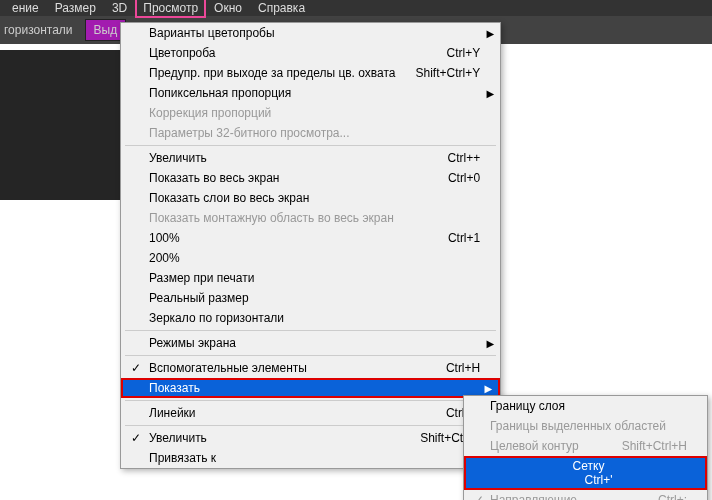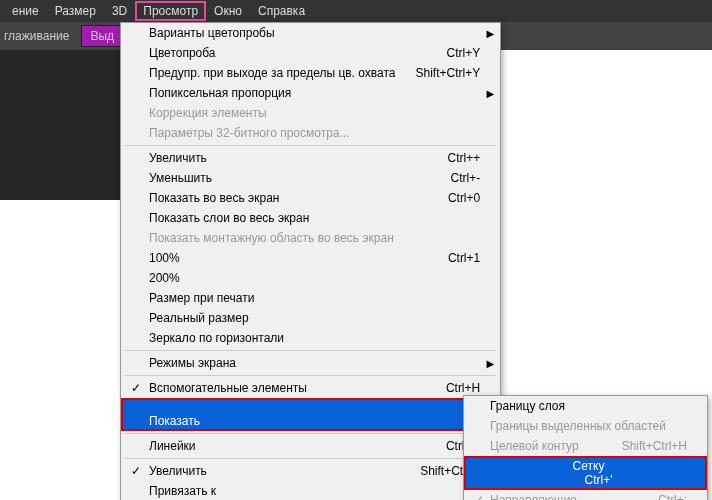"ение" .menubar { height: 22px -> 16px }
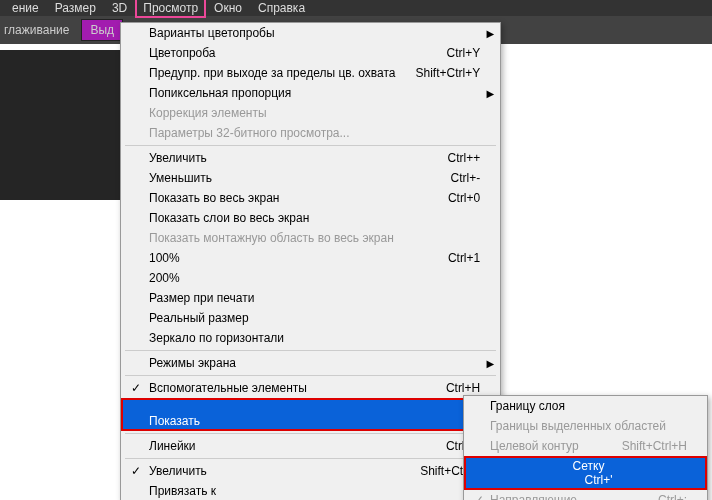"глаживание" span.toolbar-text { text: глаживание -> горизонтали }
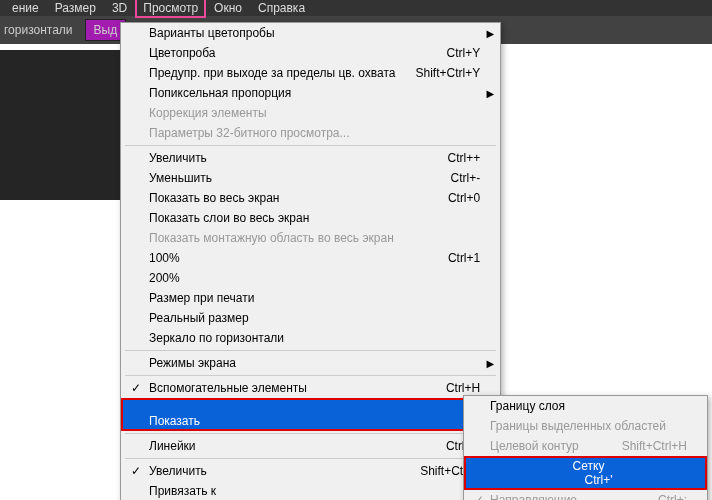"Коррекция элементы" span.menu-label { text: элементы -> пропорций }
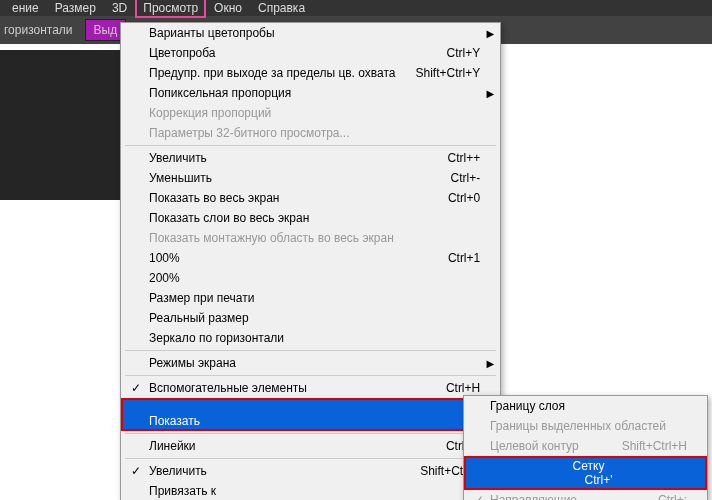"Уменьшить" div.menu-item { html: <div> <span>Уменьшить</span> <span>Ctrl+-</span> </div> -> none }
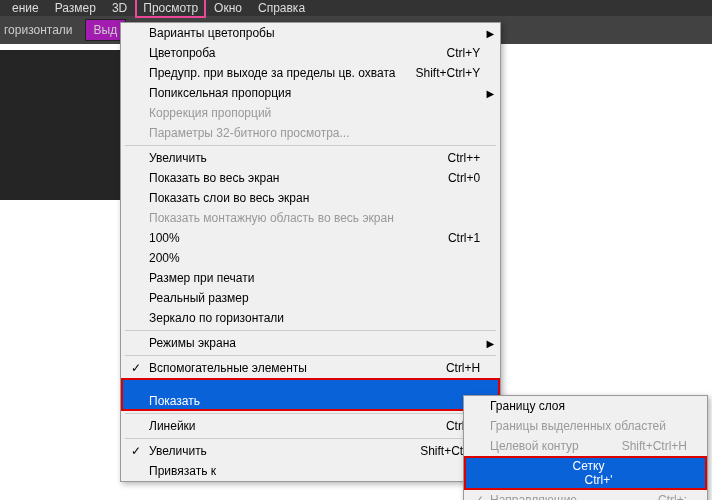"Показать" .menu-item.boxed { padding: 14px 18px 1px 26px -> 1px 18px 1px 26px }
